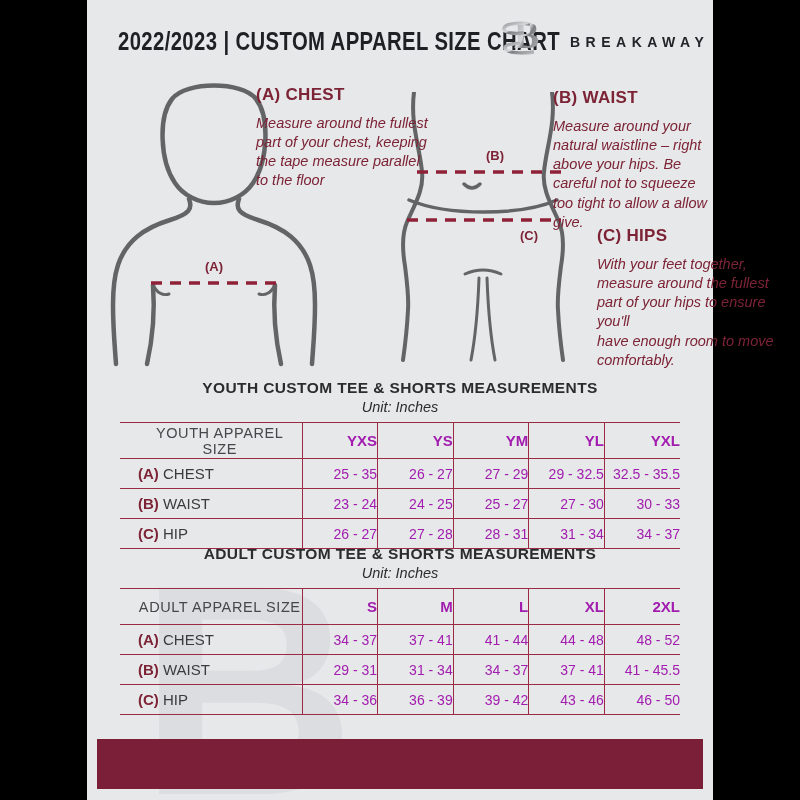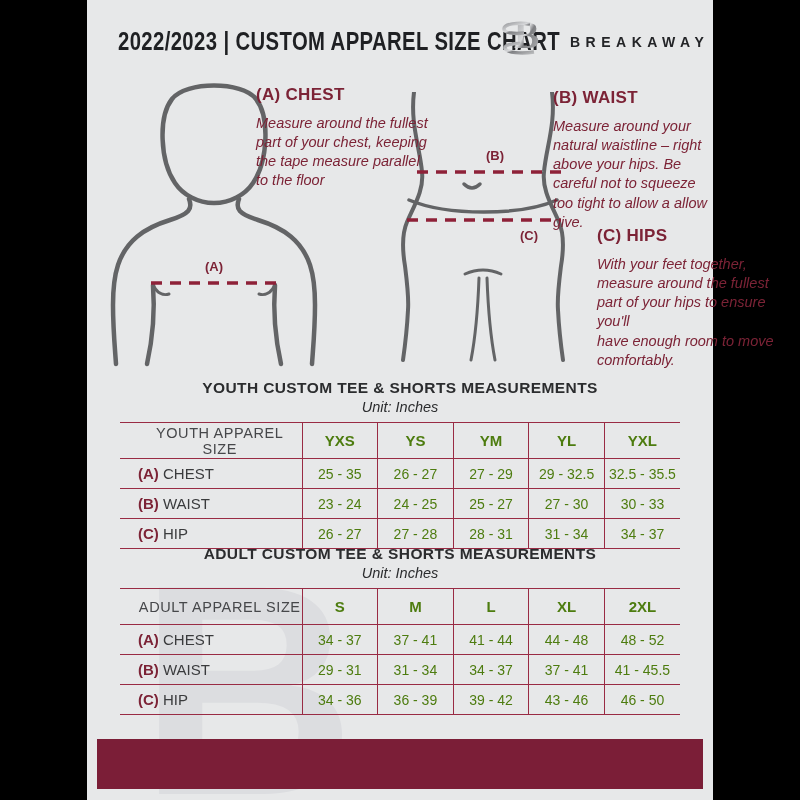"YXS" table.size-table th,table.size-table td { color: #4d7c0f -> #a21caf; text-align: center -> right }
